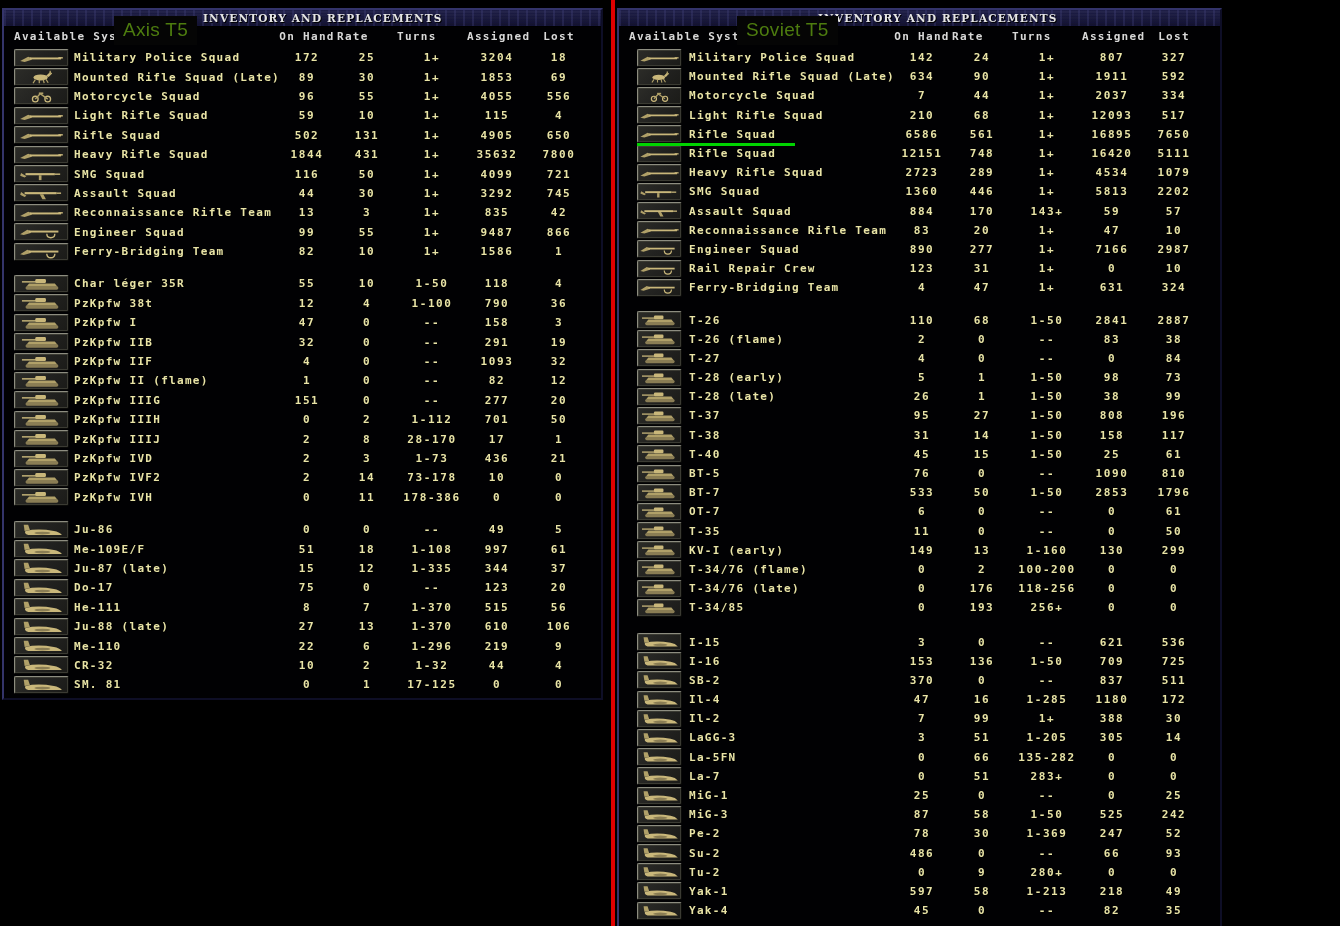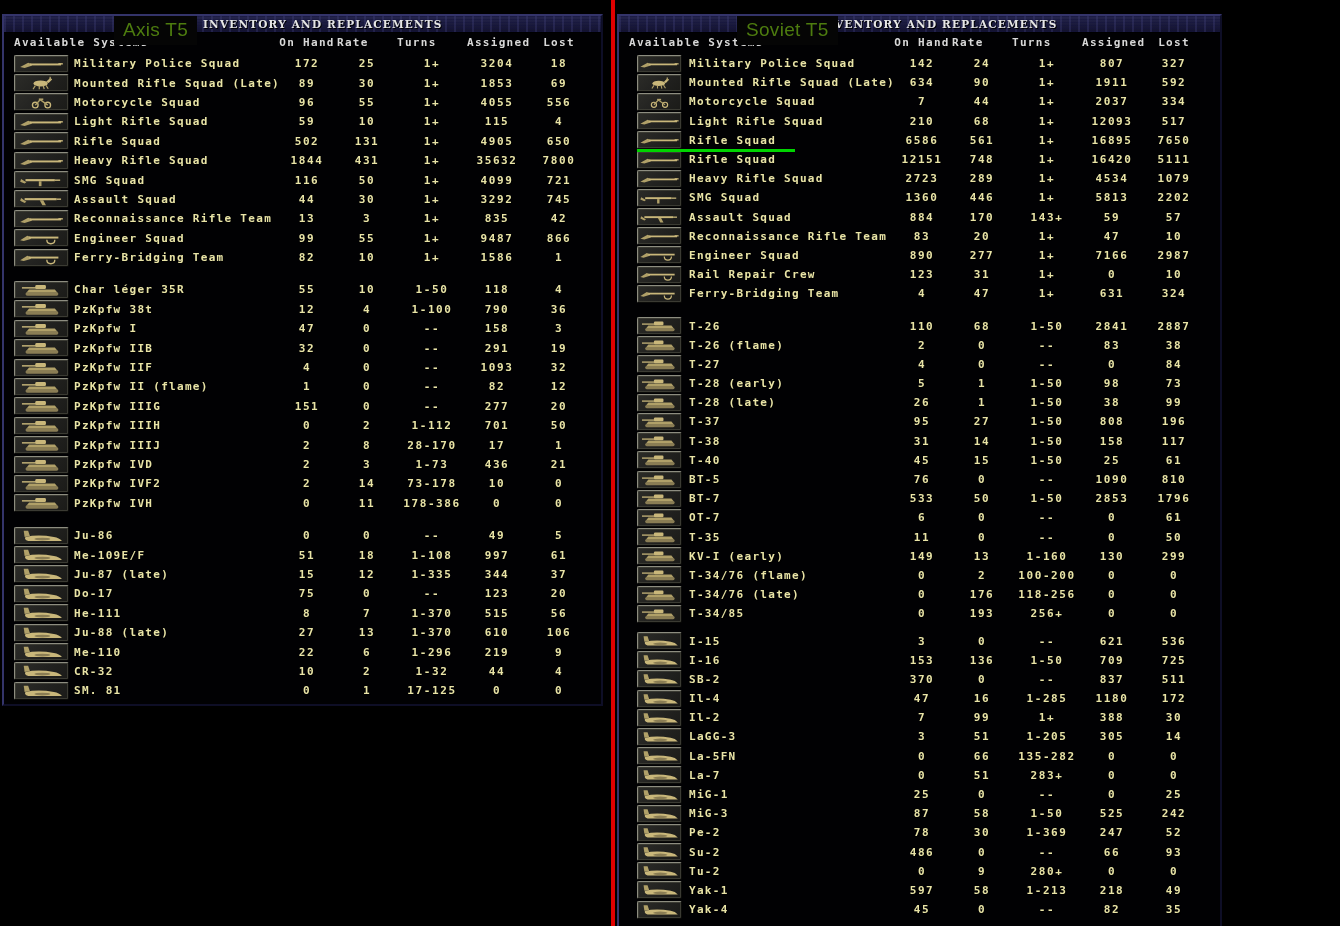"INVENTORY AND REPLACEMENTS" .panel { top: 14px -> 8px }
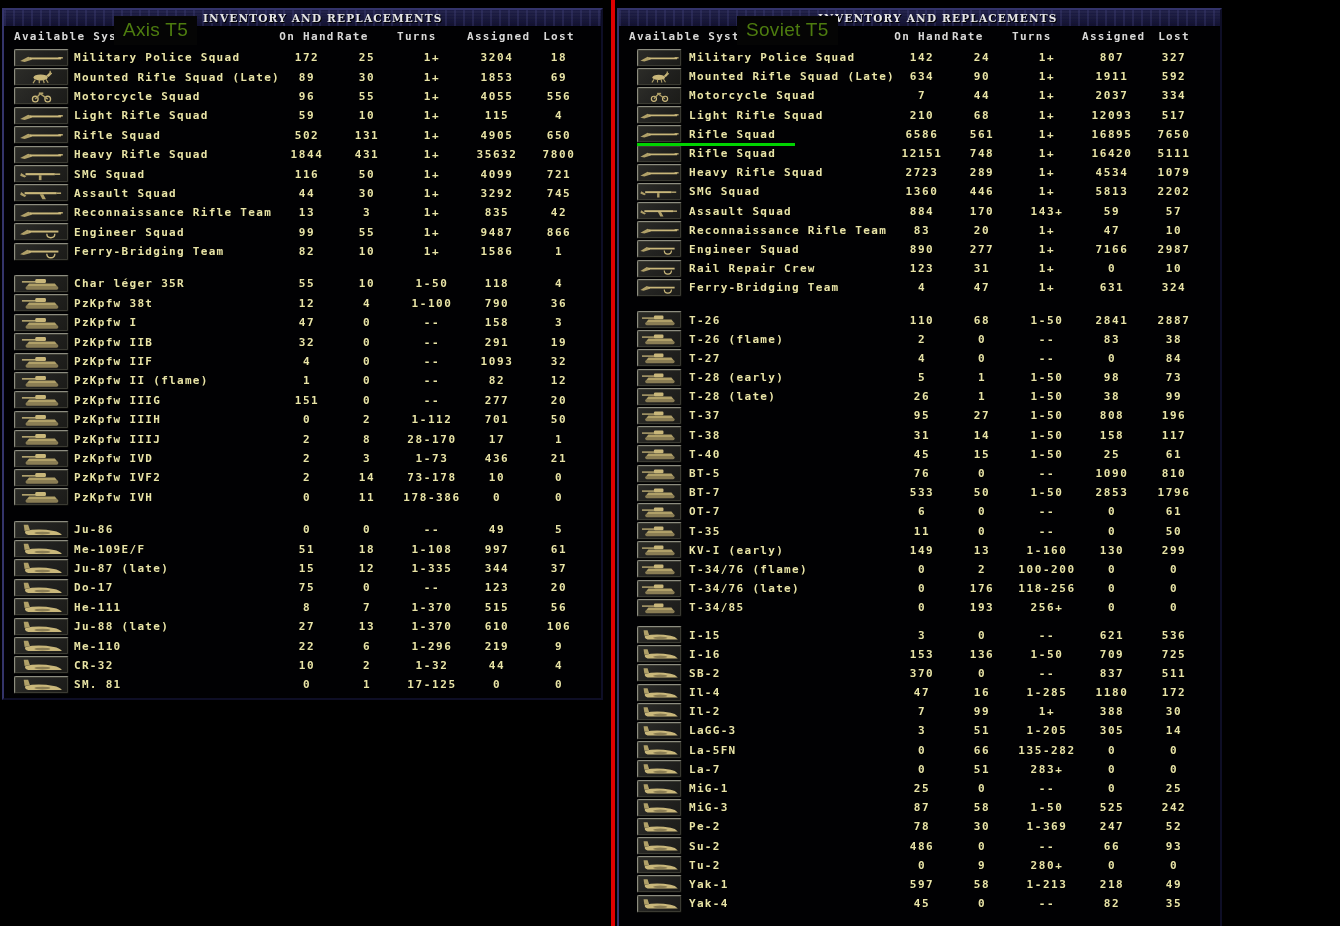"T-26" .panel-soviet .group:nth-child(2) { margin-bottom: 8px -> 15px }
